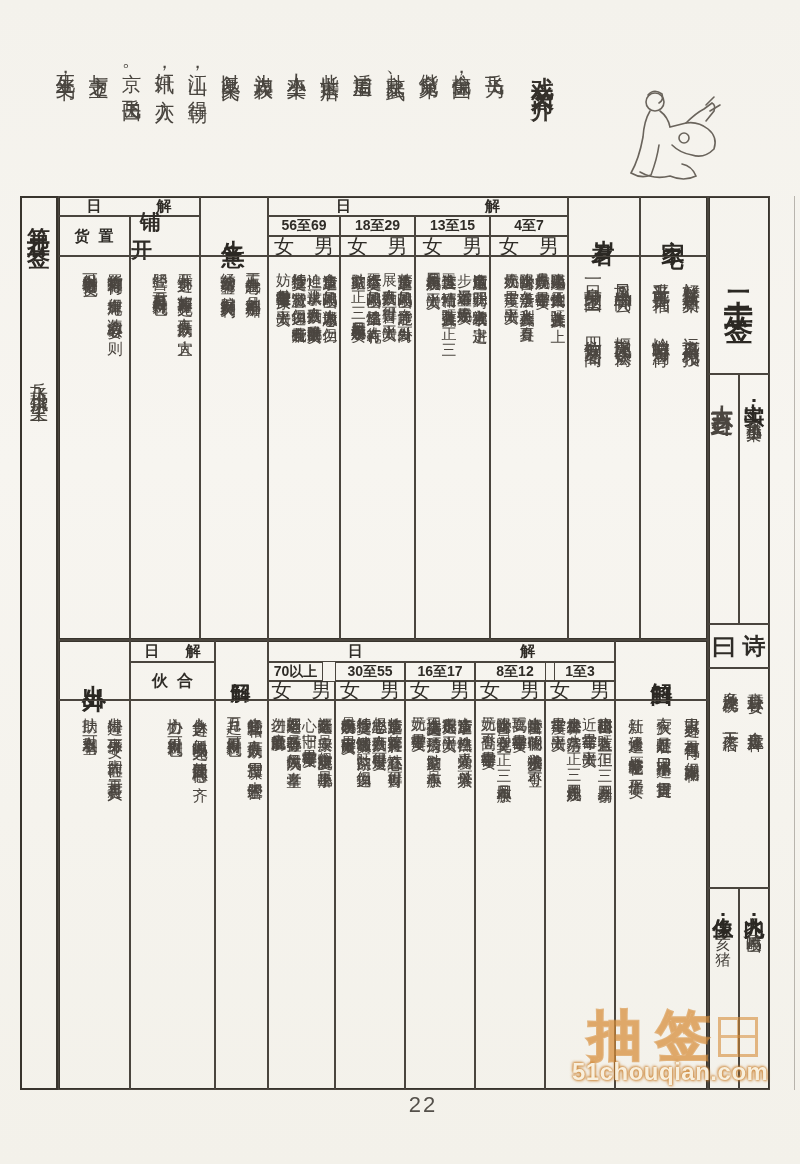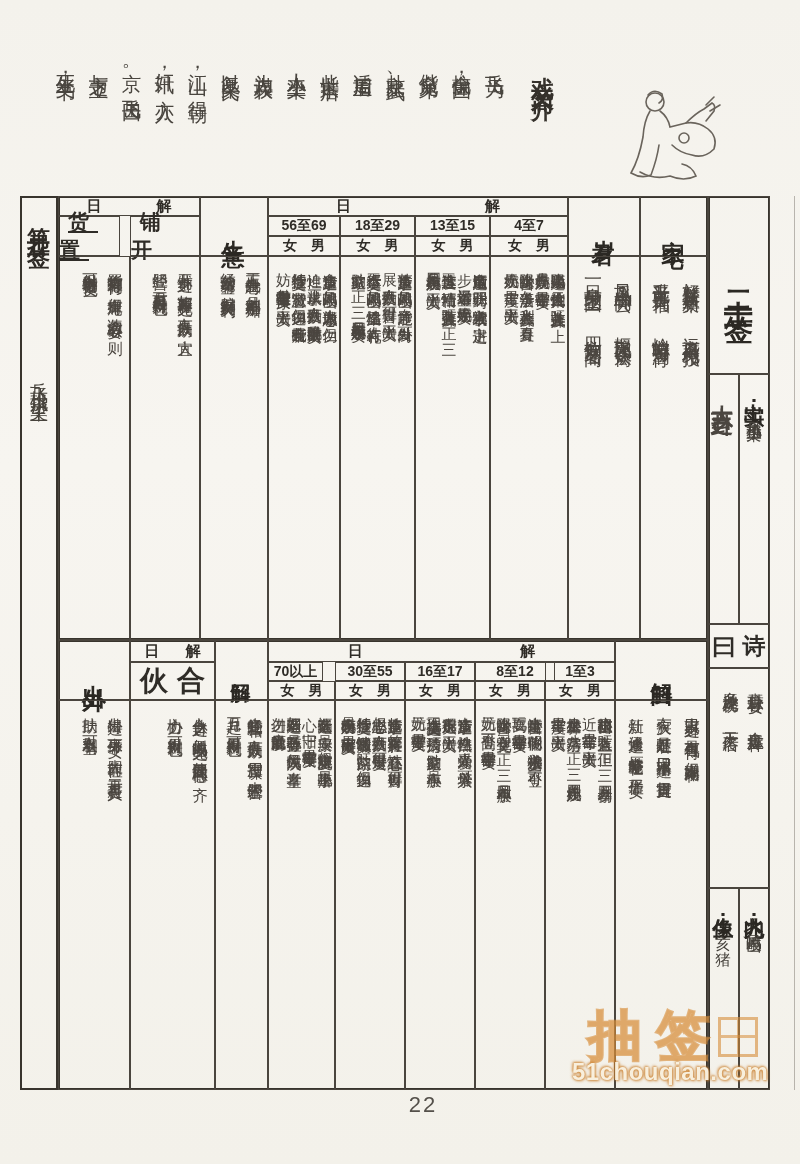"货置" div.cell { font-size: 21px -> 15px; text-decoration: underline -> none; width: 62px -> 72px }
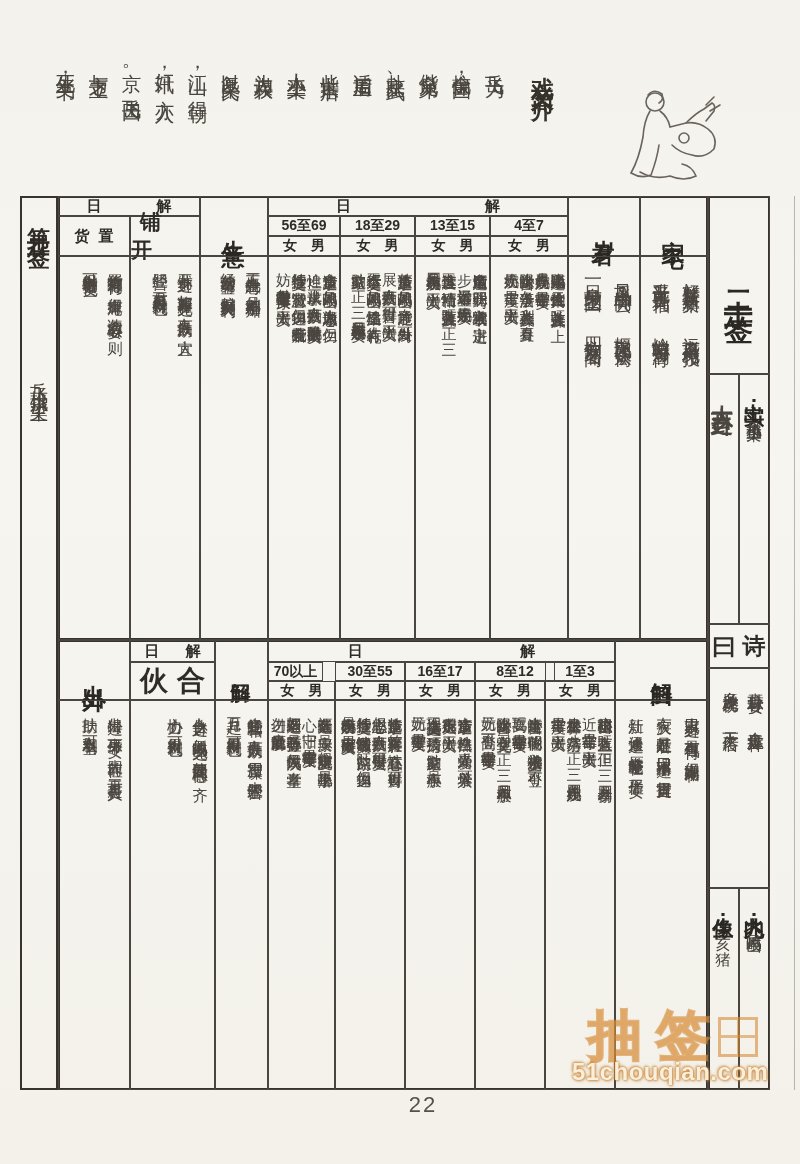"女 男" .gender { font-size: 14px -> 20px; font-weight: bold -> normal }
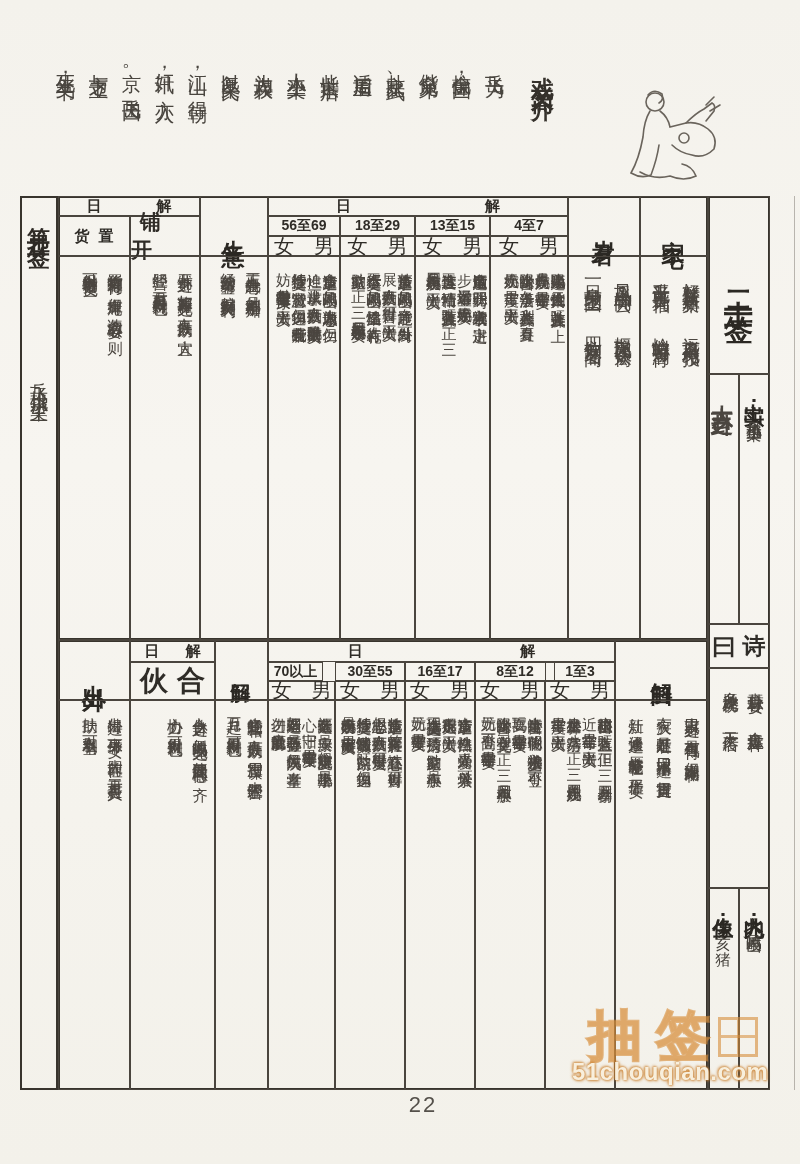"伙合" div.cell { font-size: 28px -> 16px }
